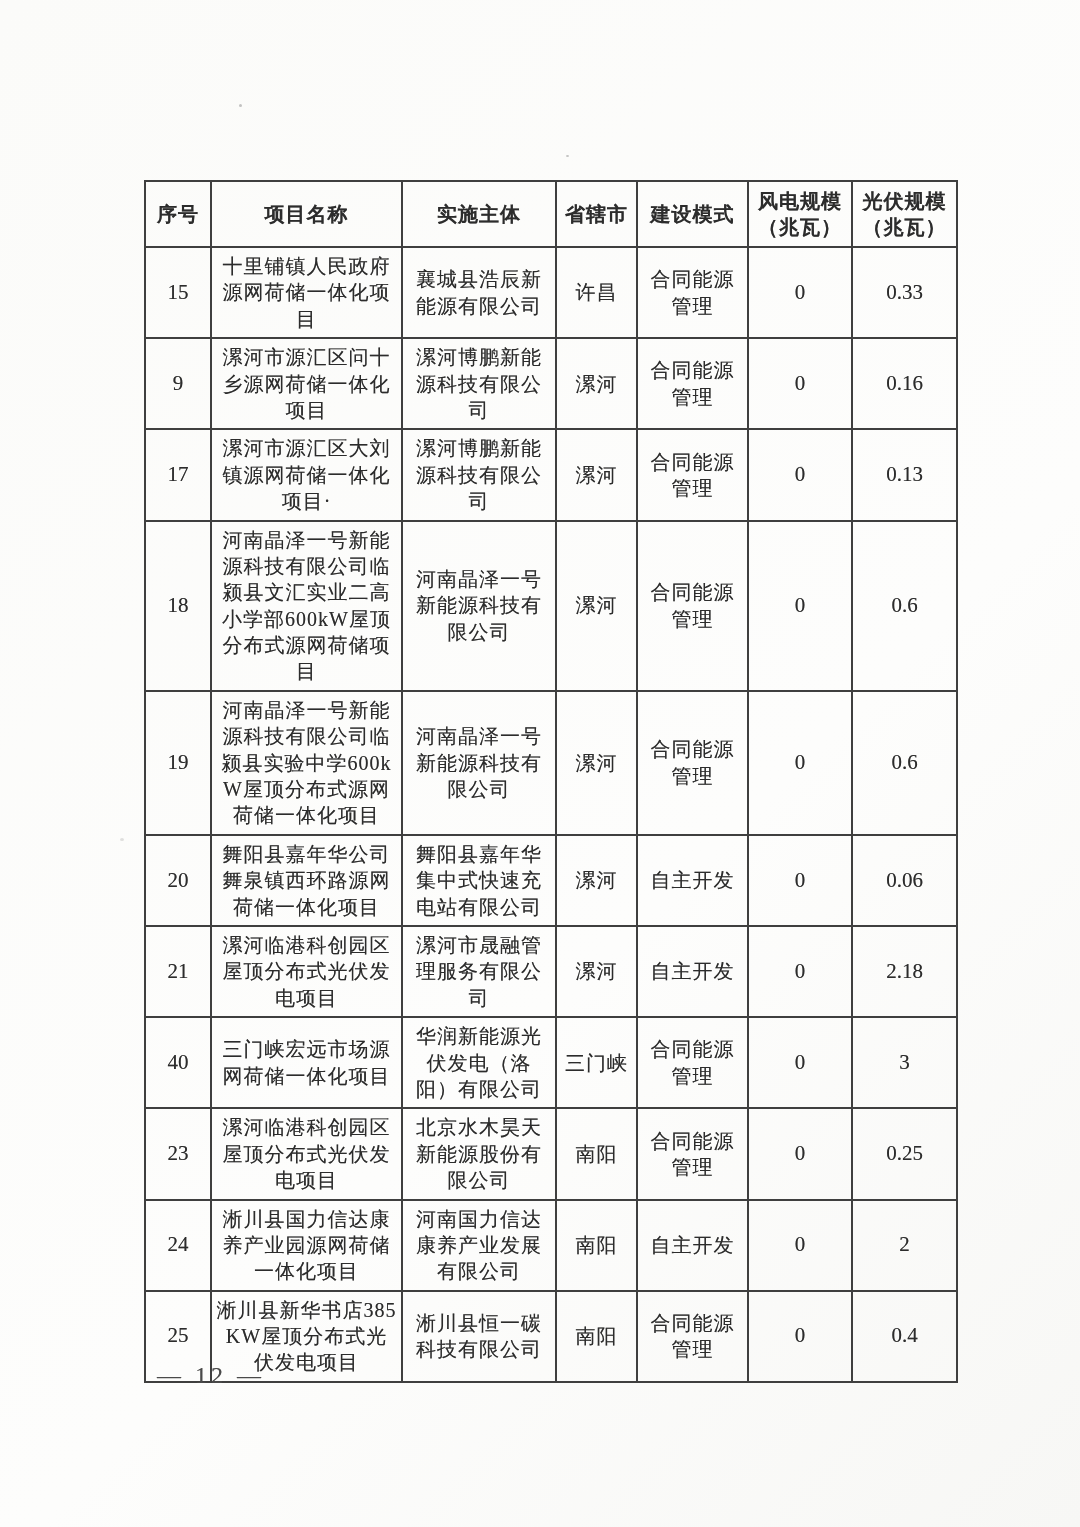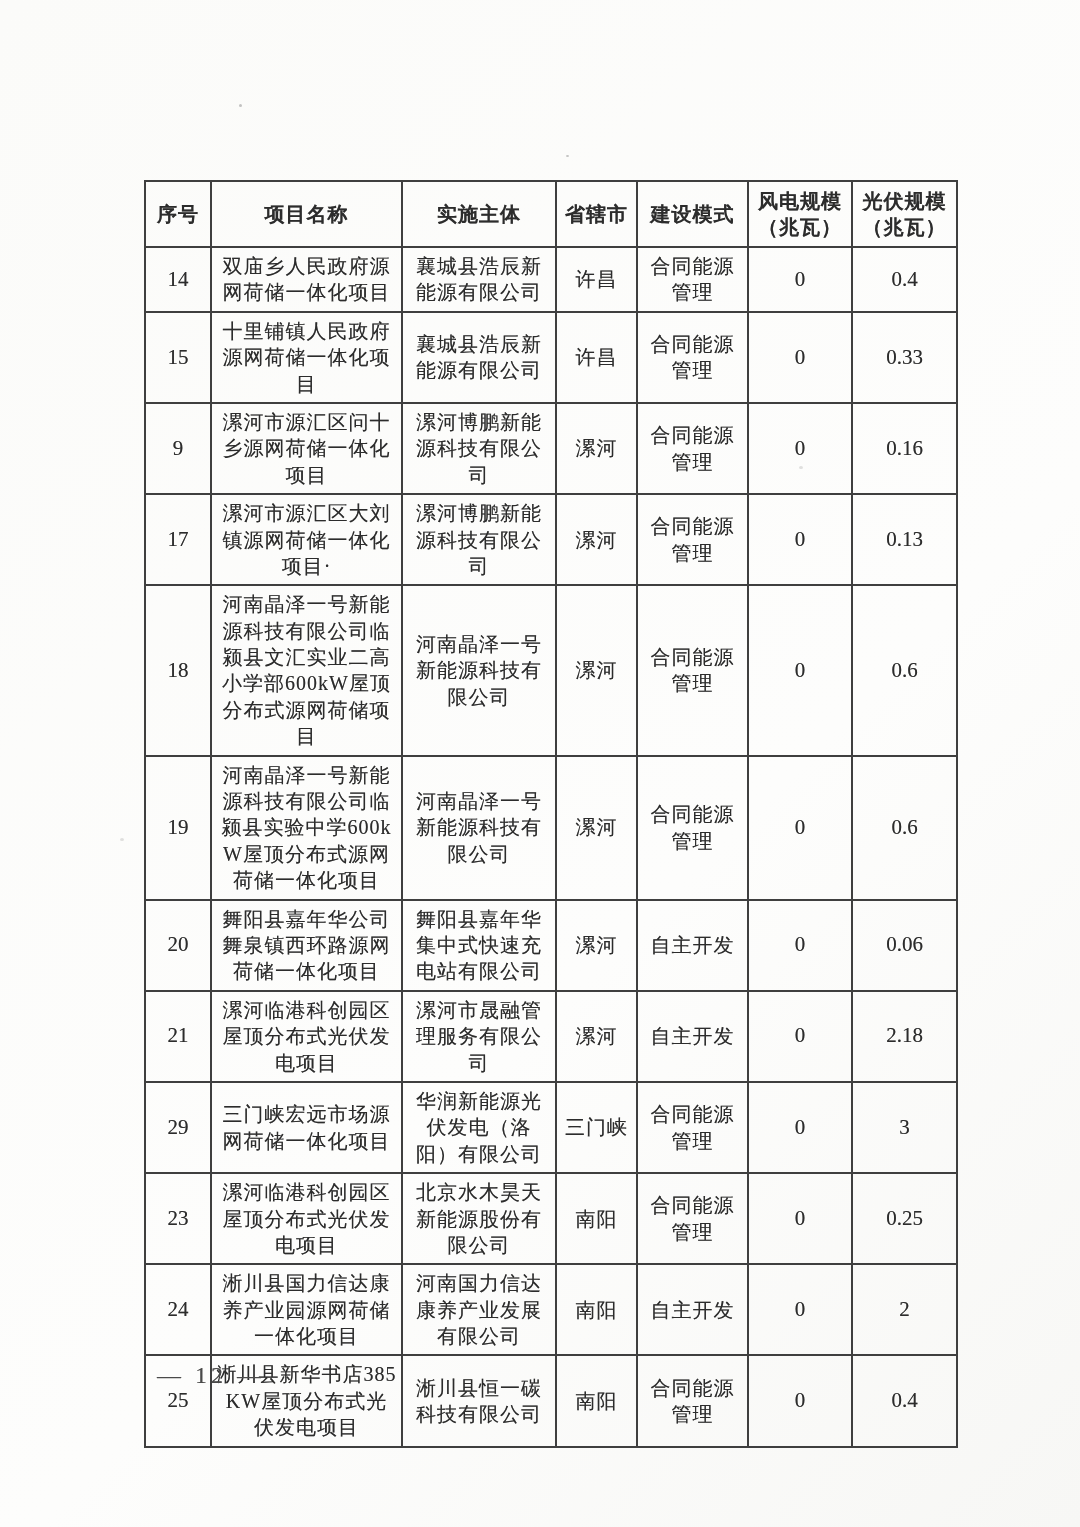"14" tr { html: <tr> <td>14</td> <td>双庙乡人民政府源网荷储一体化项目</td> <td>襄城县浩辰新能源有限公司</td> <td>许昌</td> <td>合同能源管理</td> <td>0</td> <td>0.4</td> </tr> -> none }
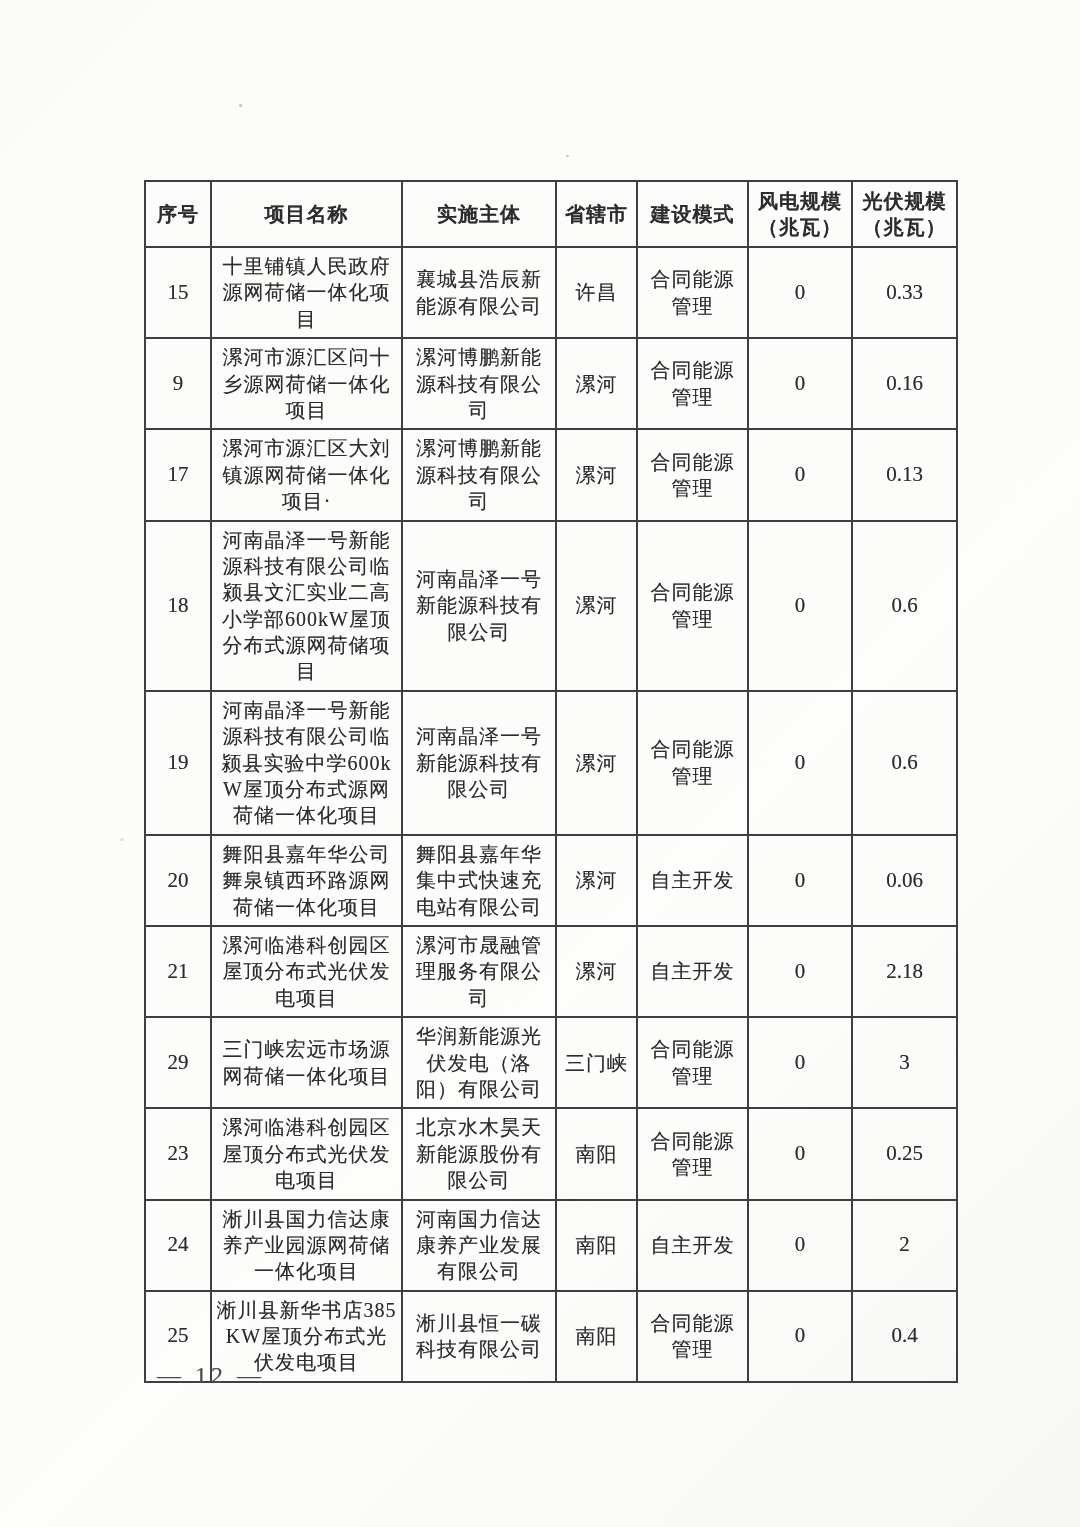"29" td.c-num { text: 29 -> 40 }
